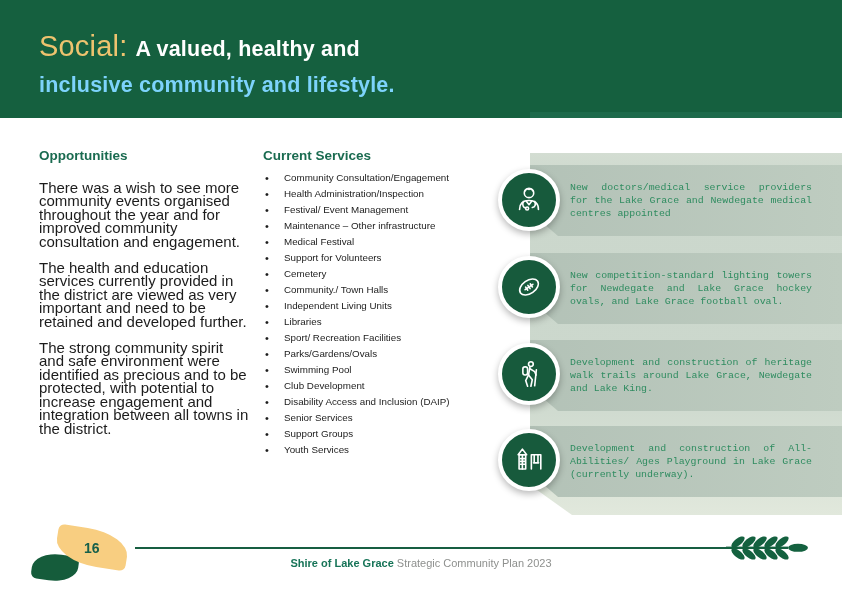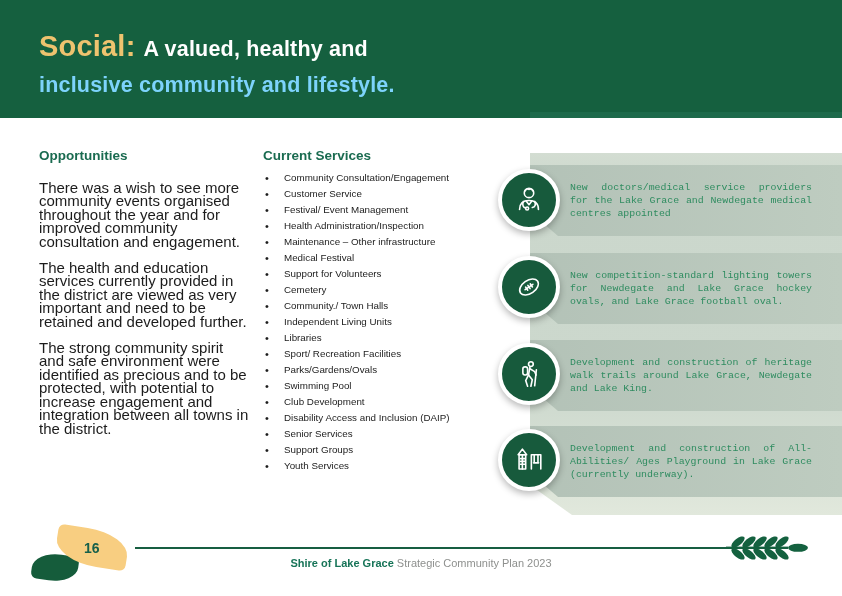"Social:" .t1 .gold { font-weight: bold -> normal }
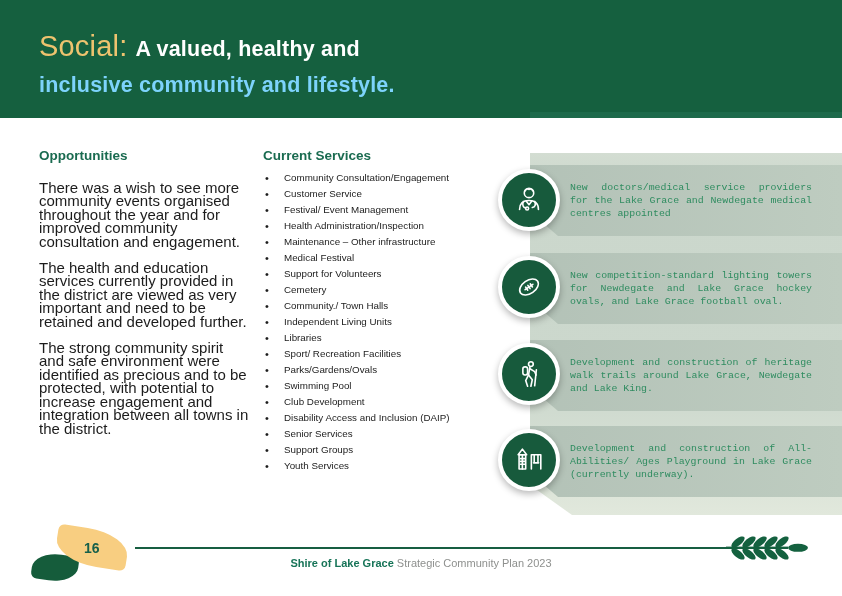"Customer Service" li { html: <li>Customer Service</li> -> none }
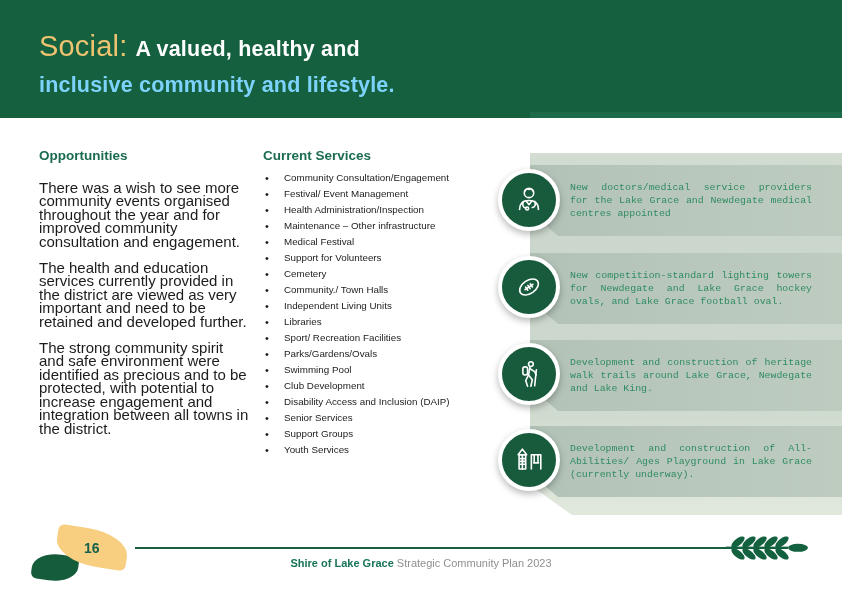"Festival/ Event Management" li { order: before "Health Administration/Inspection" -> after "Health Administration/Inspection" }
